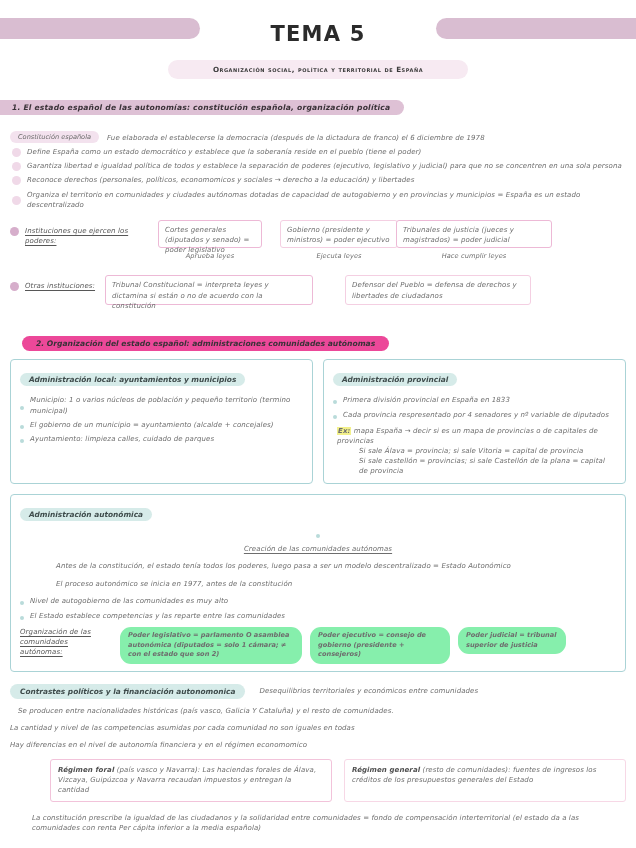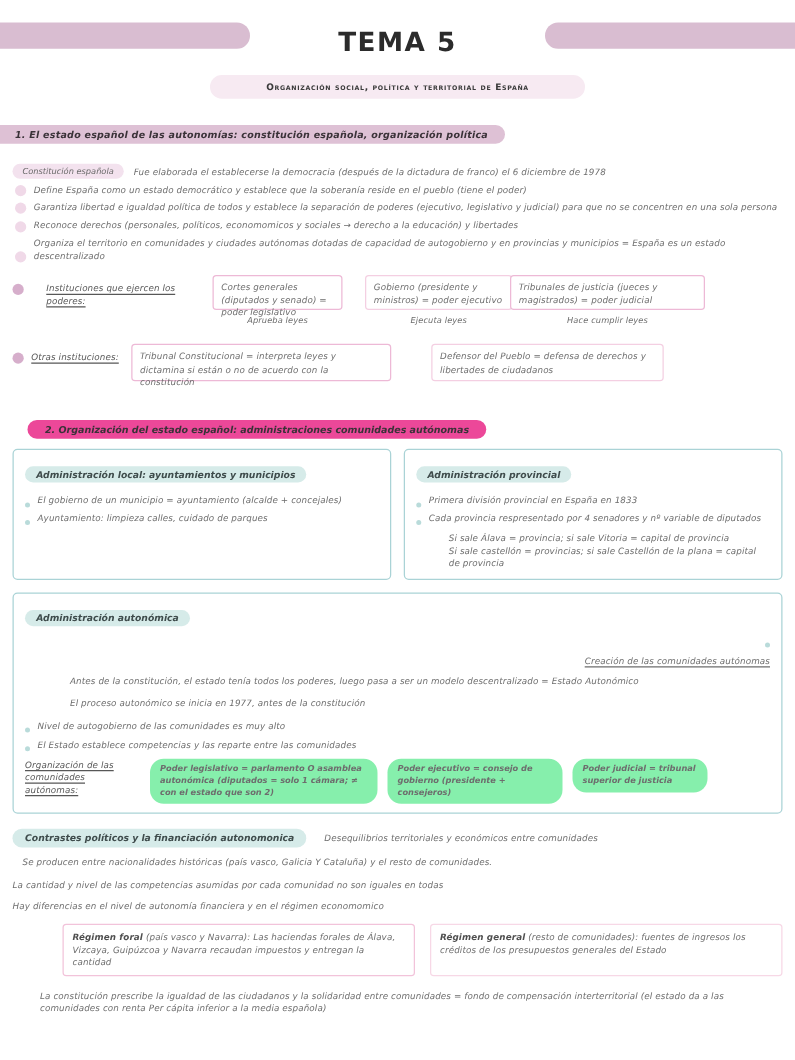"Define España como un estado" .bullet-line { align-items: flex-end -> center }
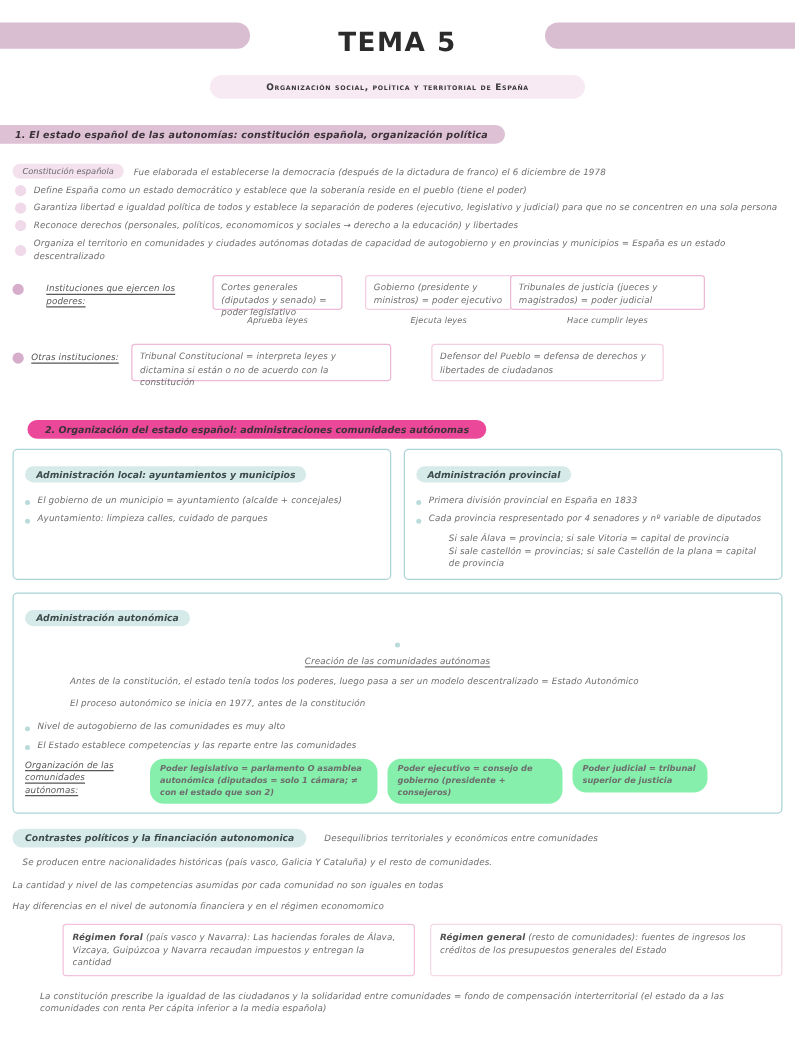"Instituciones que ejercen los poderes:" .powers-label { gap: 18px -> 6px }
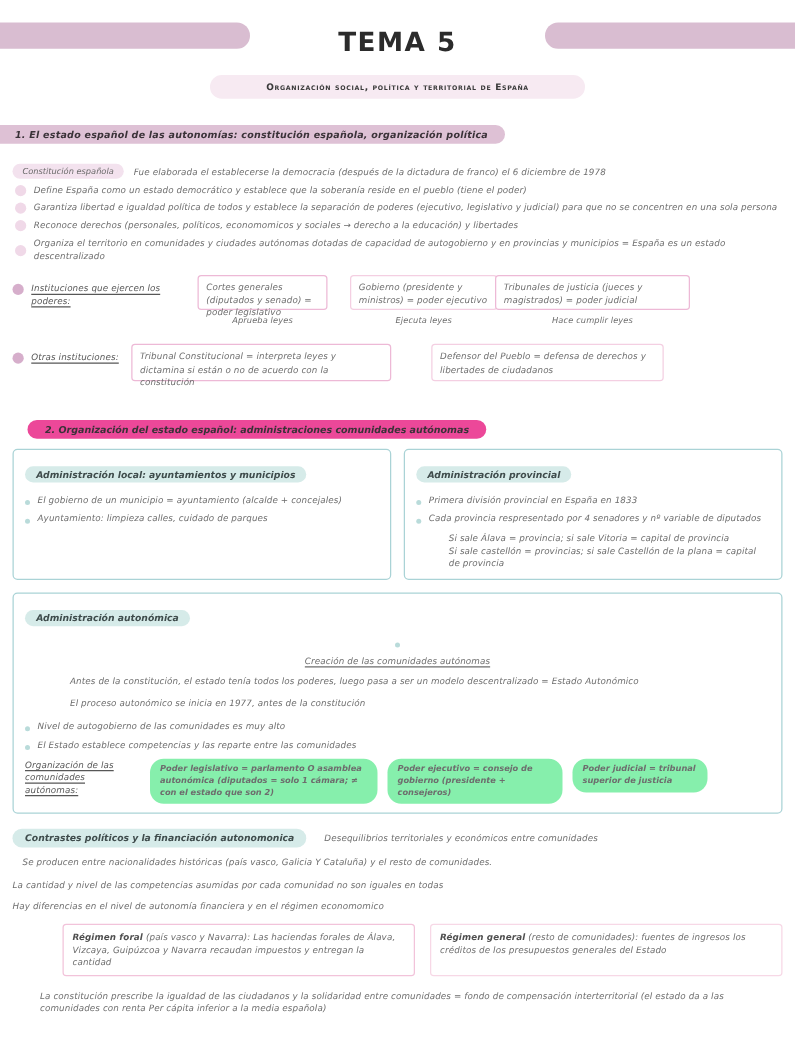"Municipio: 1 o varios núcleos" div.bullet-line { html: none -> <div> <div></div> <div>Municipio: 1 o varios núcleos de población y pequeño territorio (termino municipal)</div> </div> }
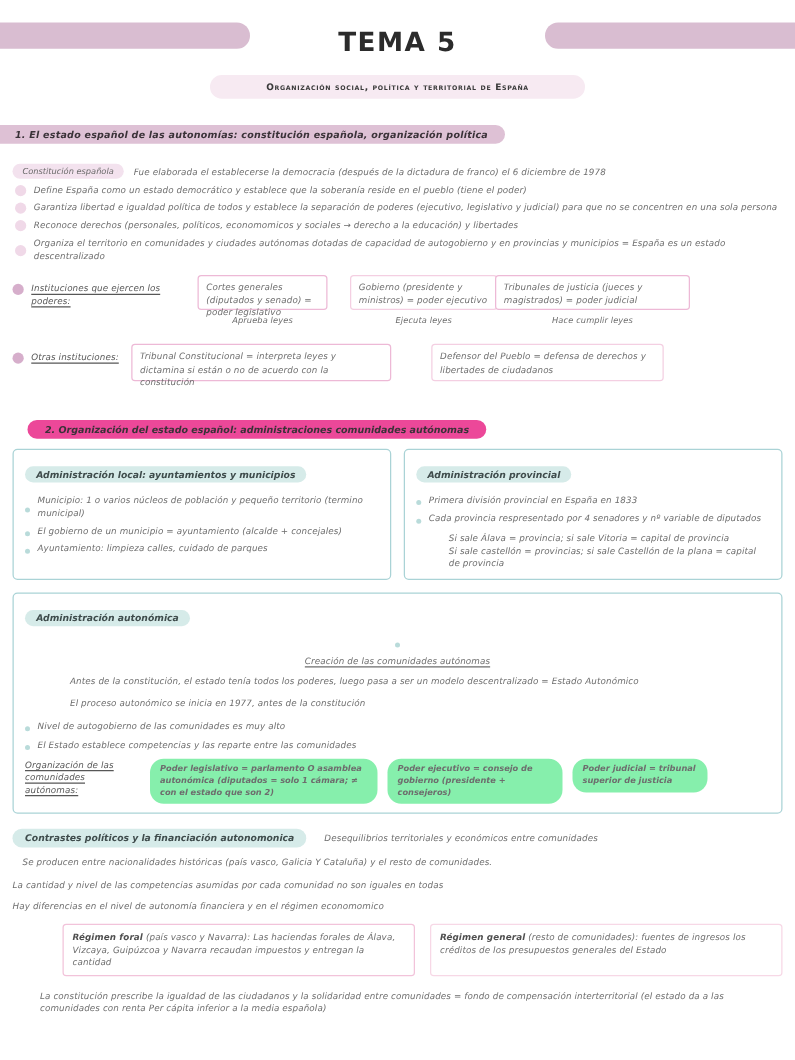"Ex: mapa España → decir" div.hw { html: none -> <div> <span>Ex:</span> <span>mapa España → decir si es un mapa de provincias o de capitales de provincias</span> </div> }
